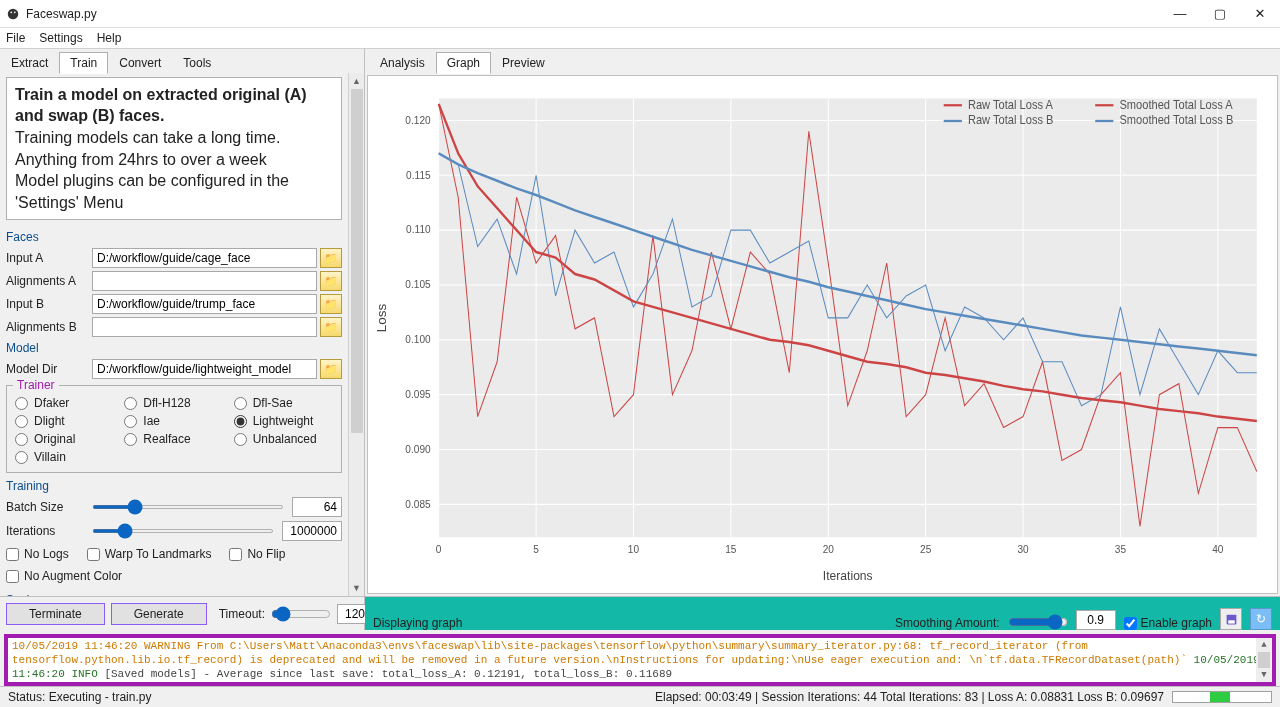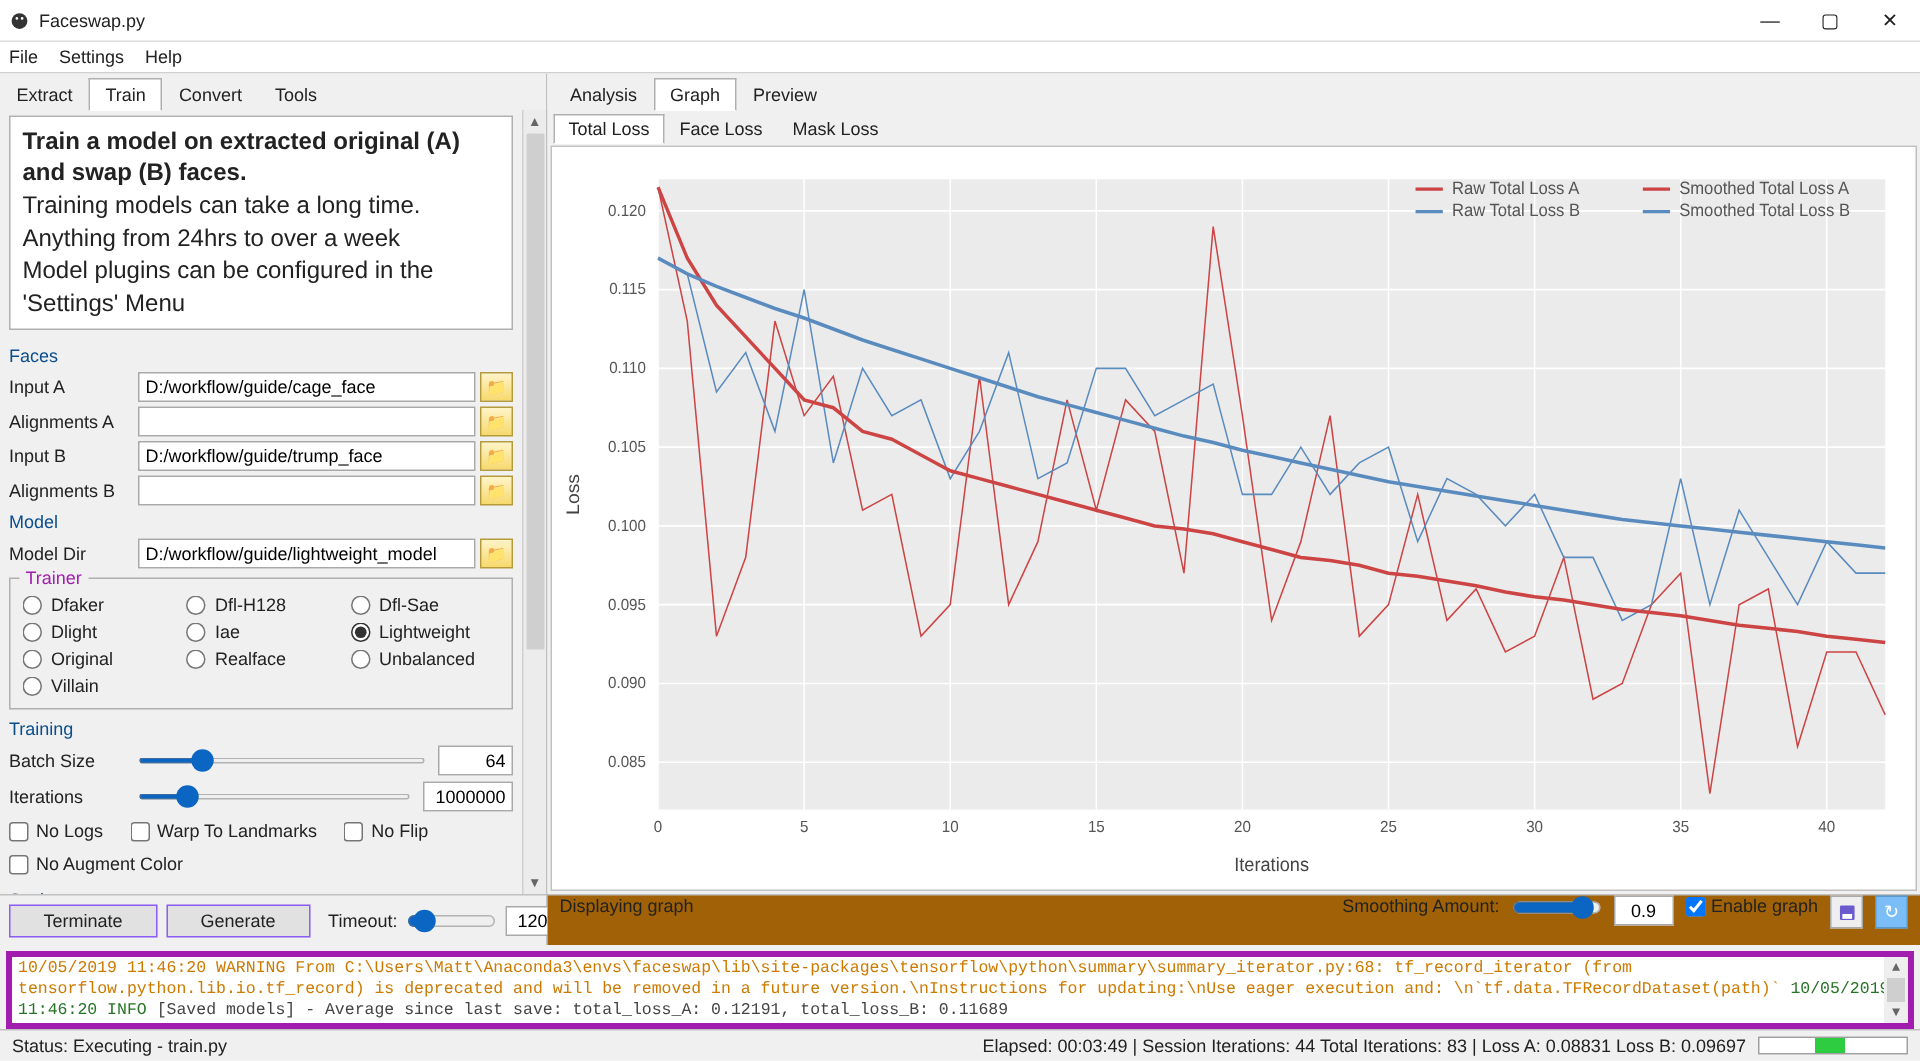"Total Loss" div.subtabs-row { html: <div> <span>Total Loss</span> <span>Face Loss</span> <span>Mask Loss</span> </div> -> none }
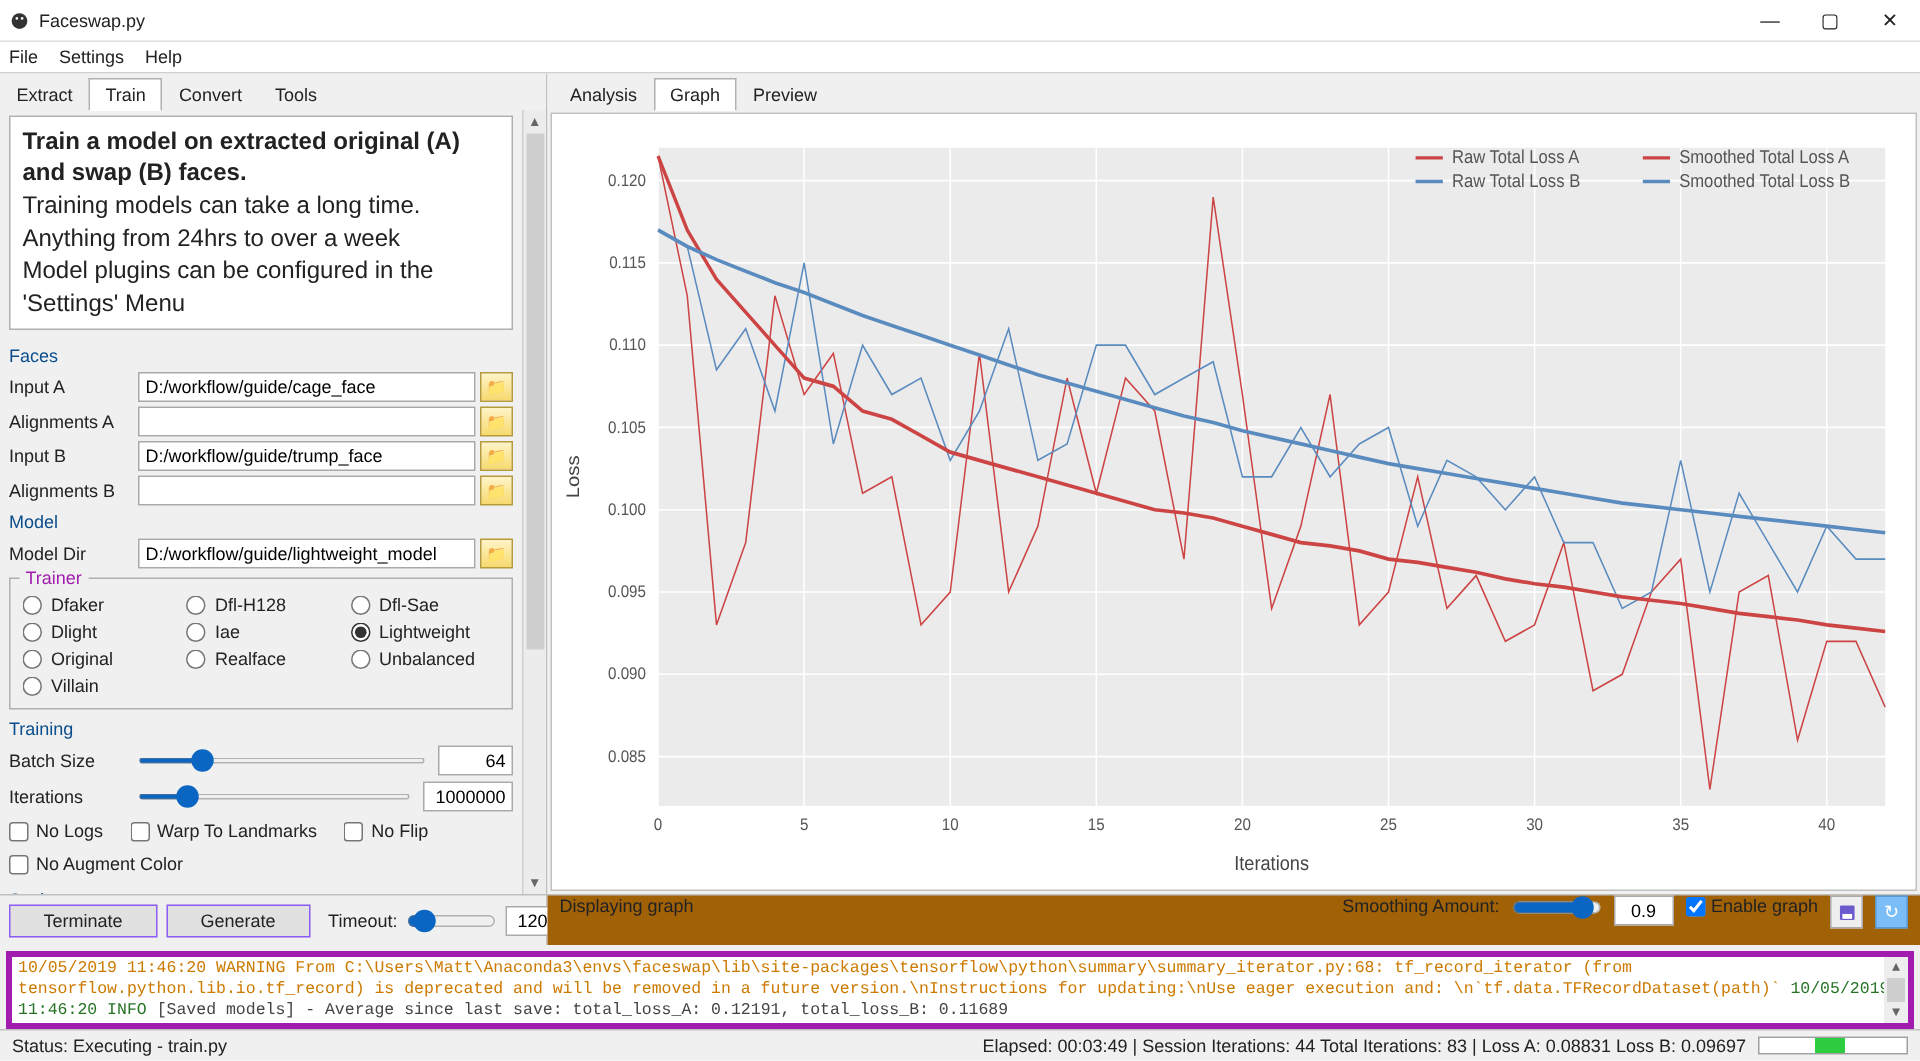"Displaying graph" .right-footer { align-items: flex-start -> flex-end; background: #a16207 -> #14b8a6 }
